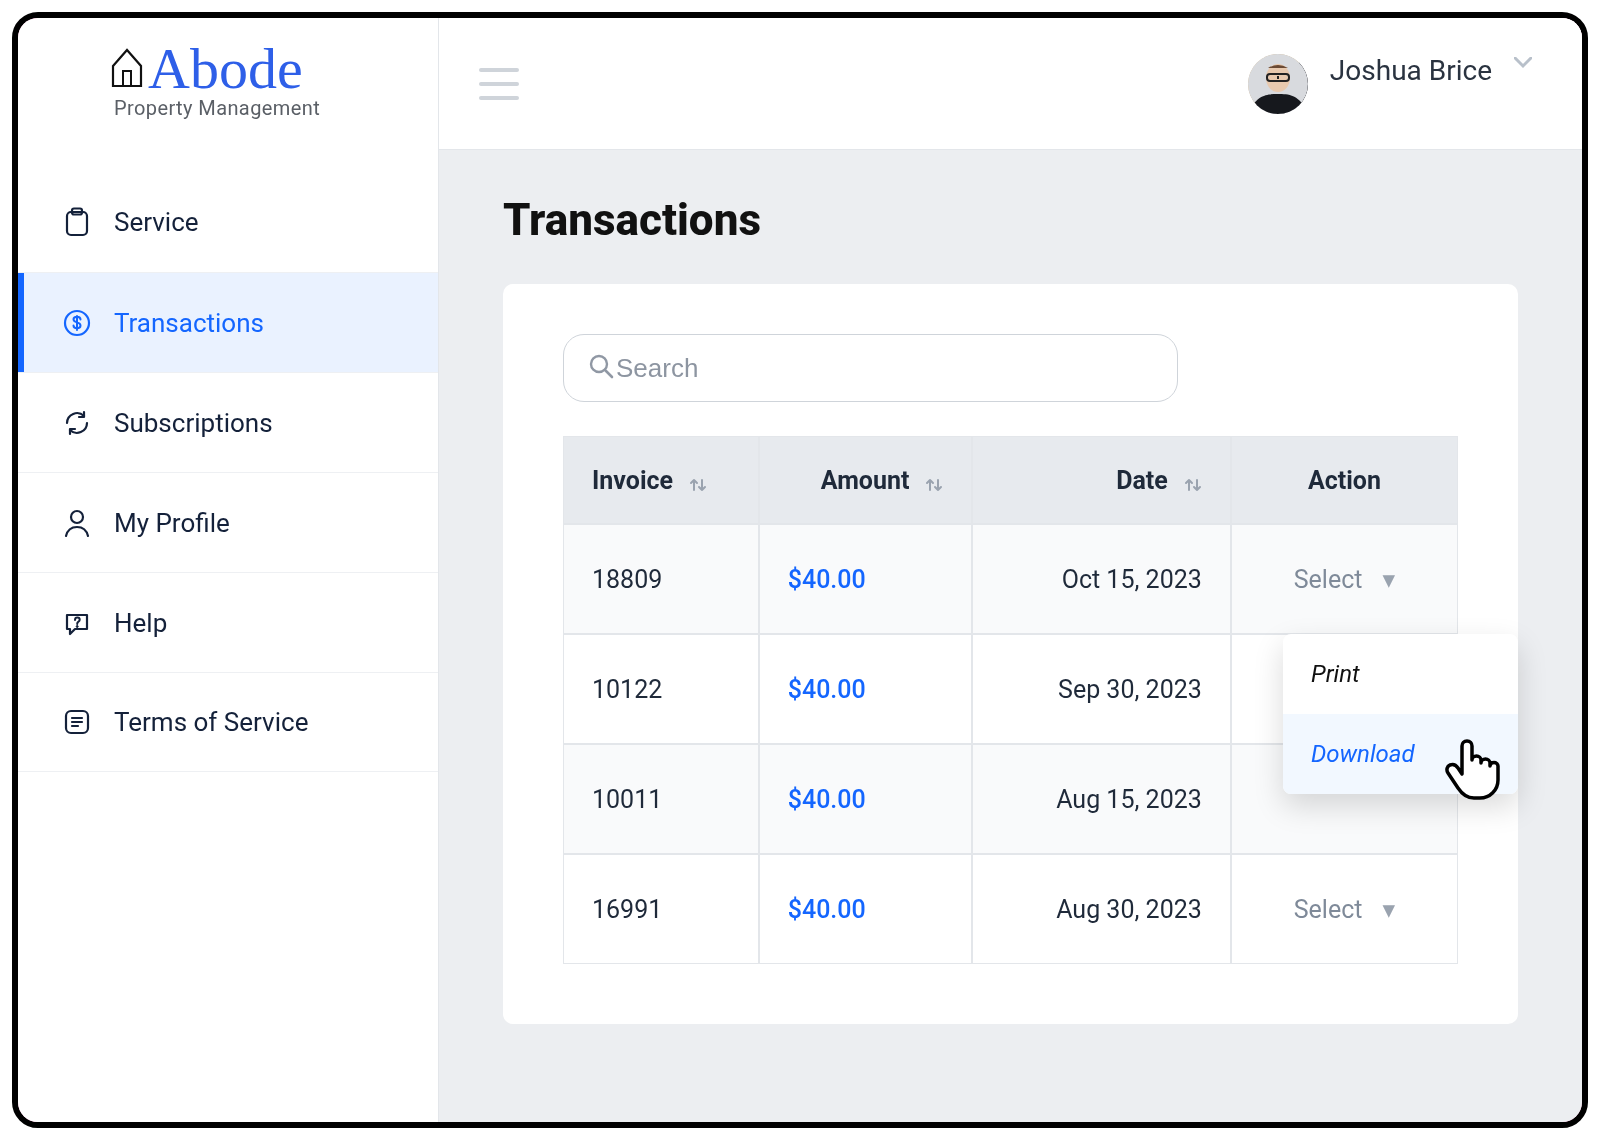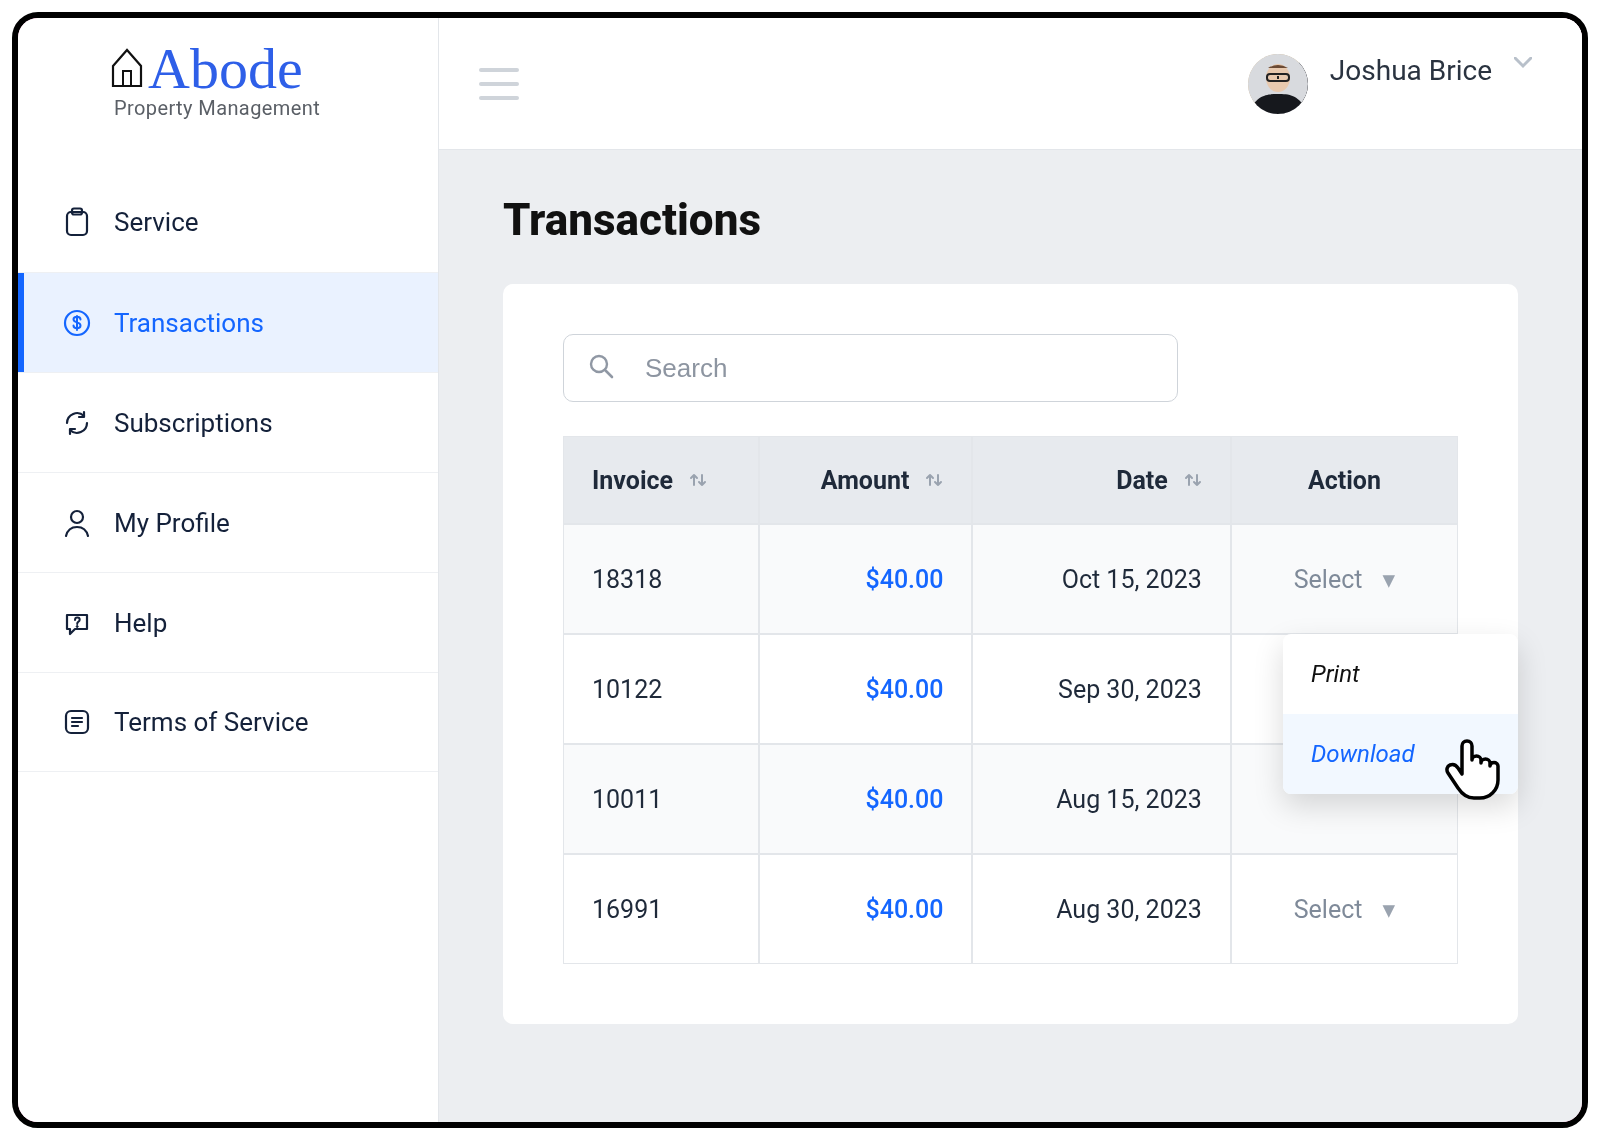"Search" .search-box { border-radius: 10px -> 21px; gap: 31px -> 2px }
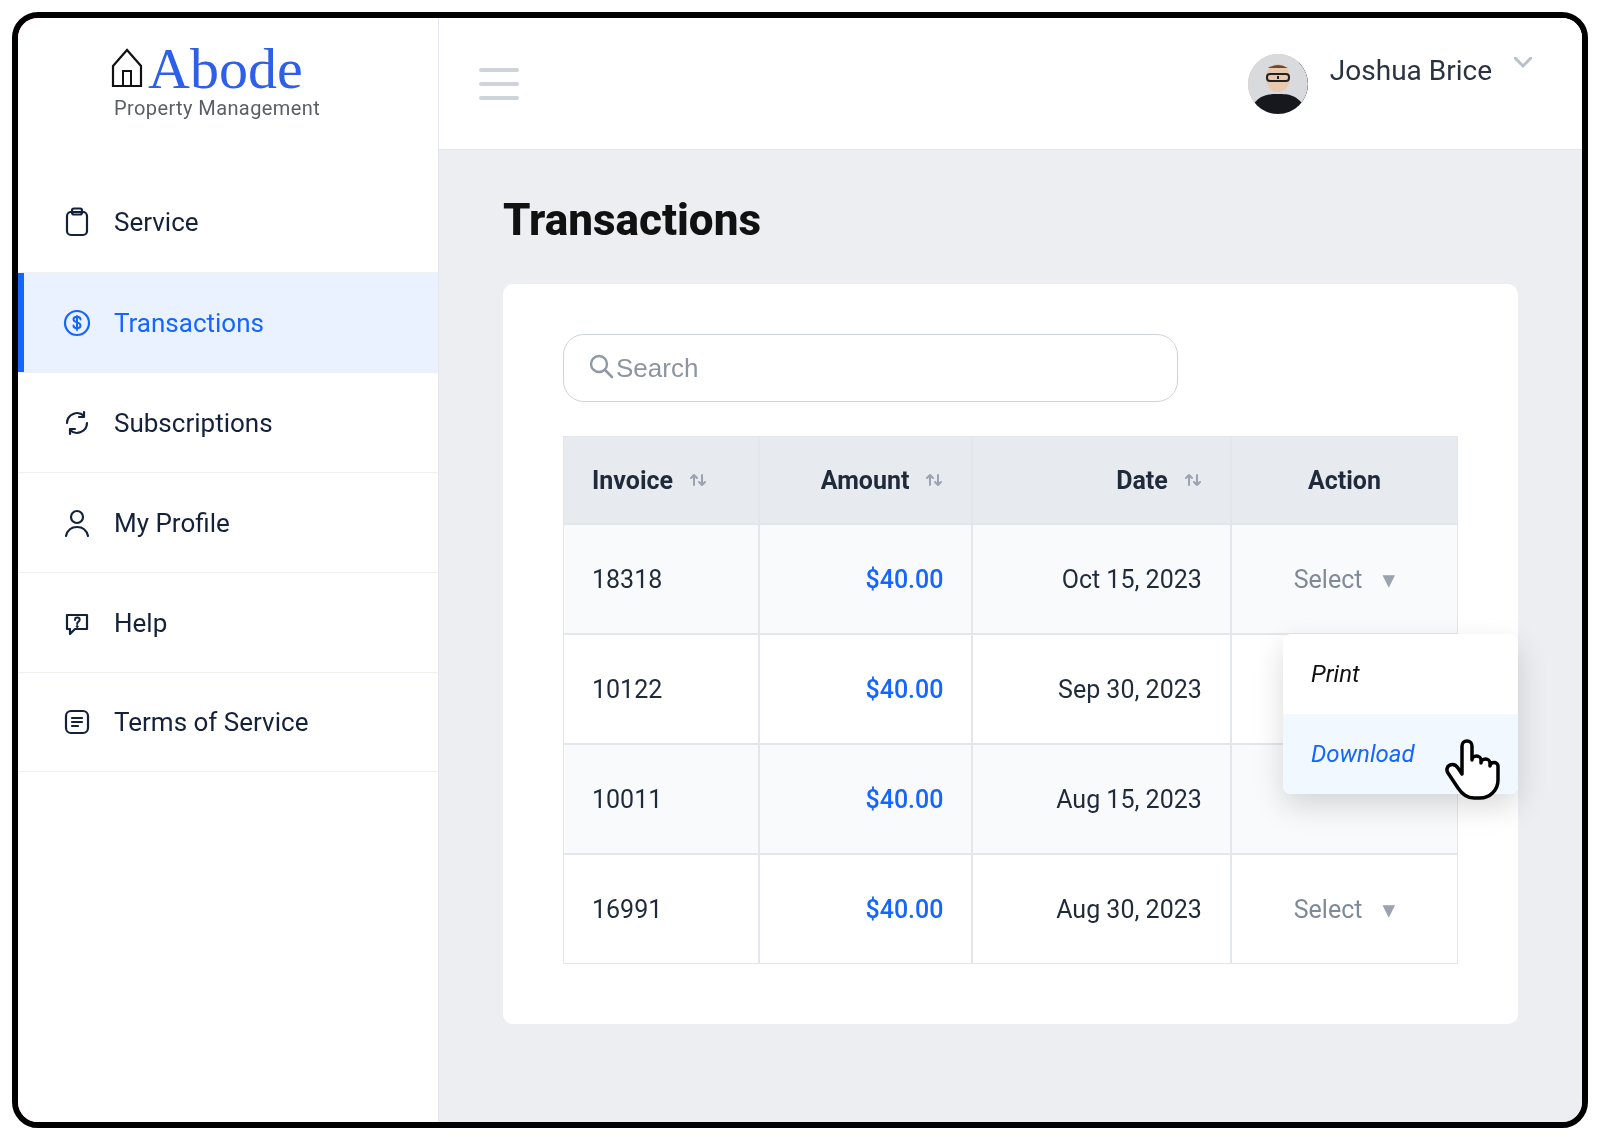"Invoice" .th-inner { align-items: center -> flex-end }
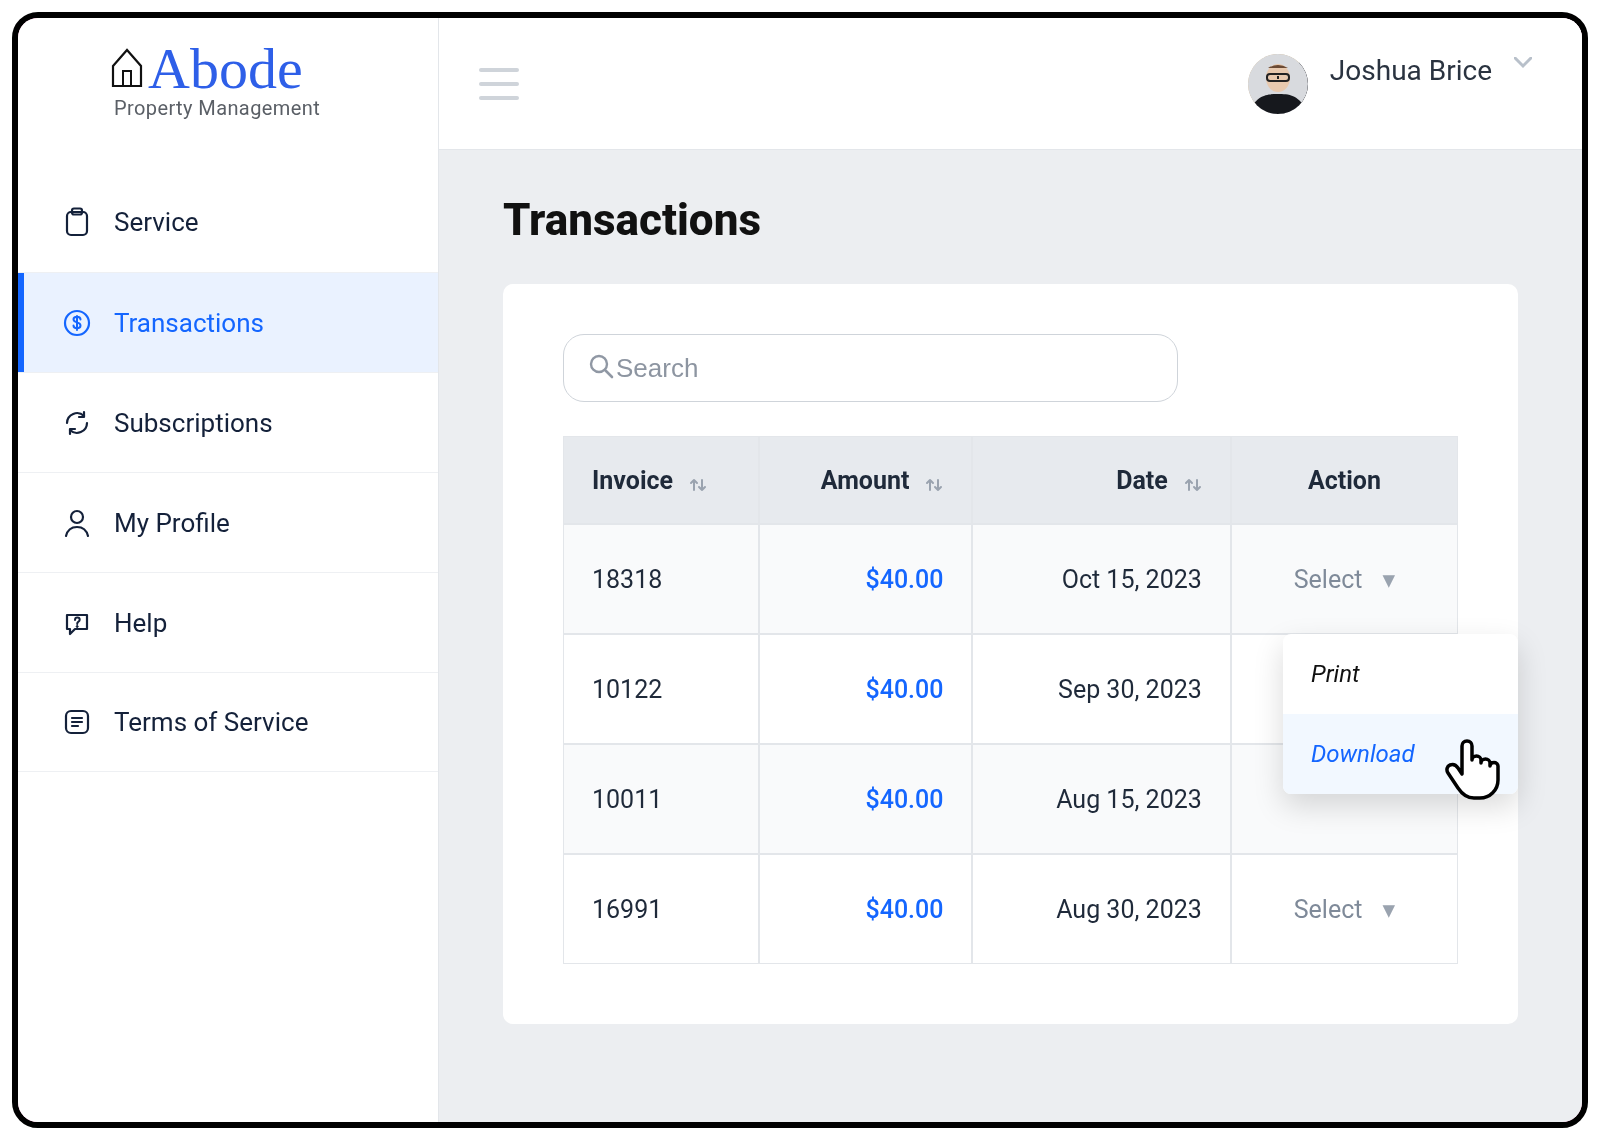"18318" td { text: 18318 -> 18809 }
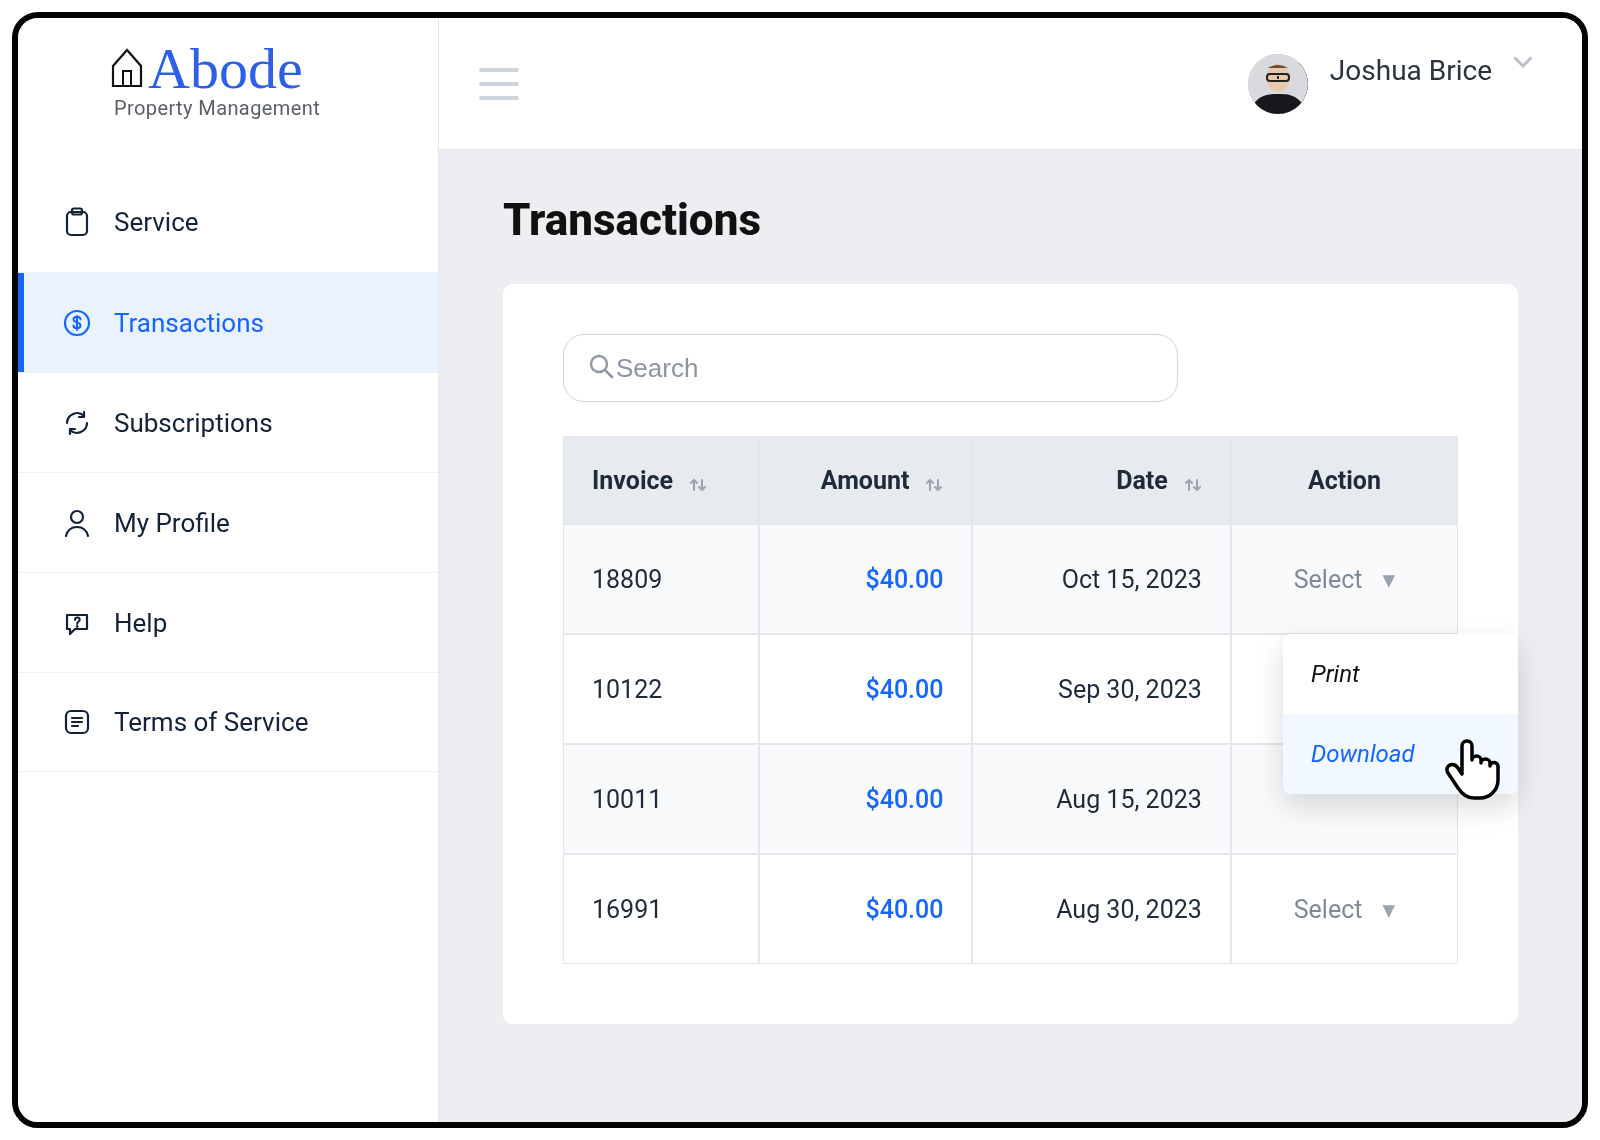"$40.00" .amount-cell { text-align: right -> left }
